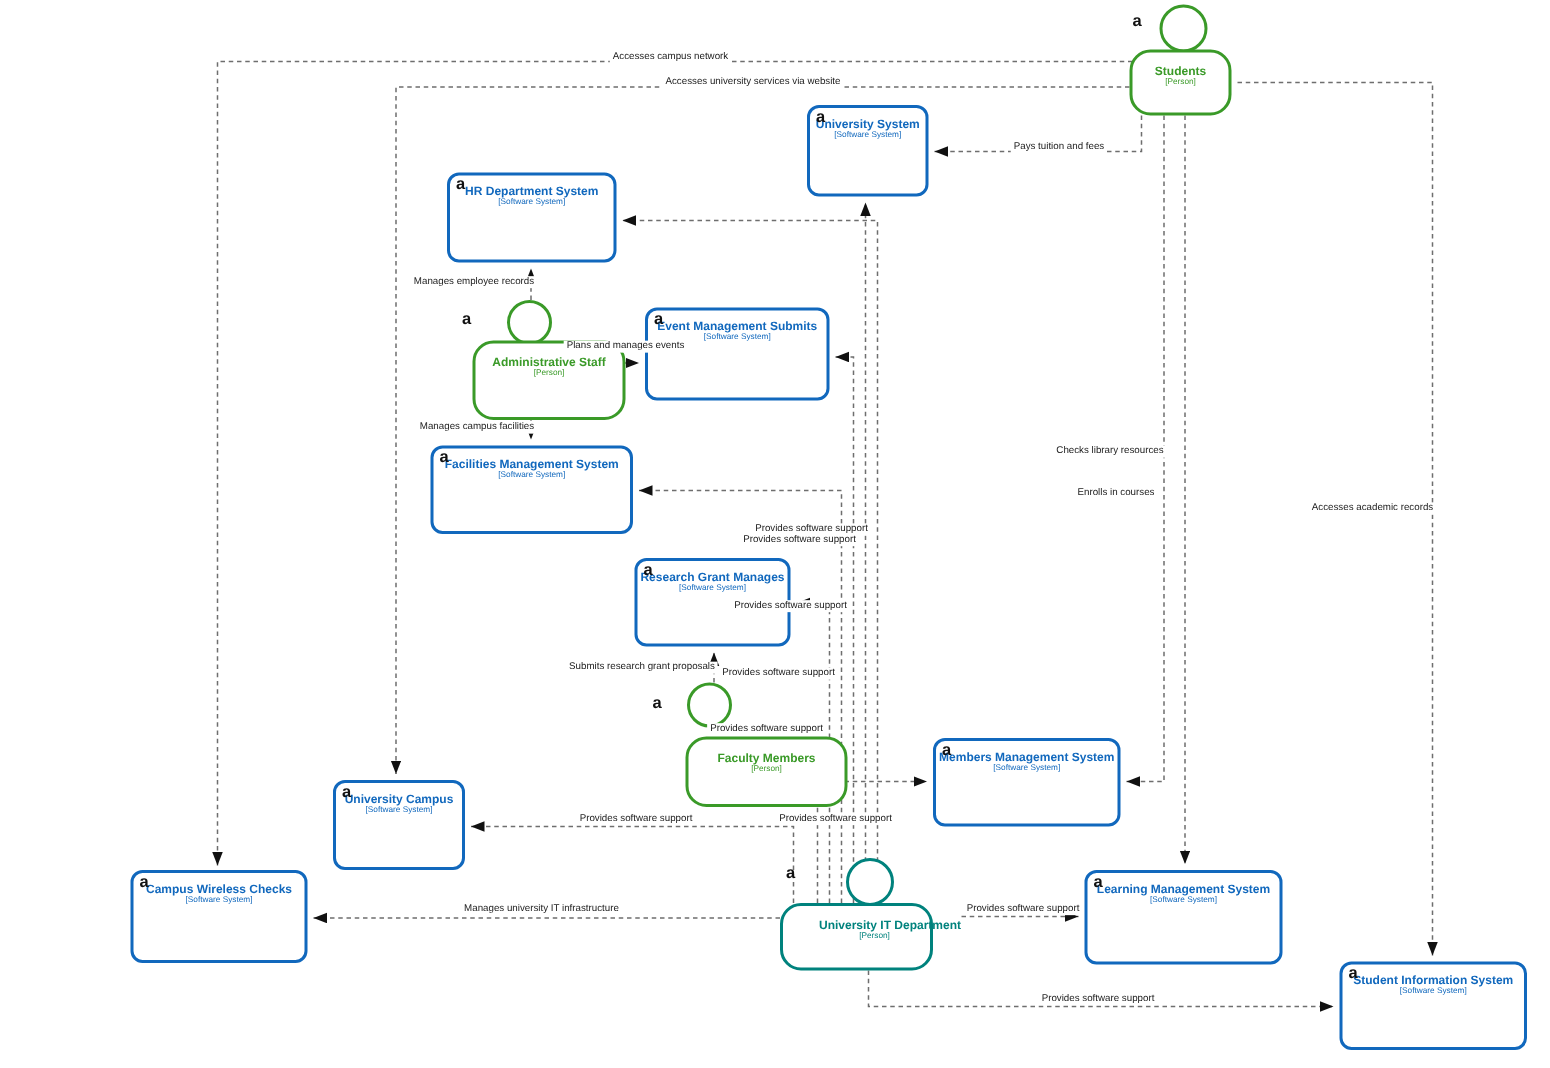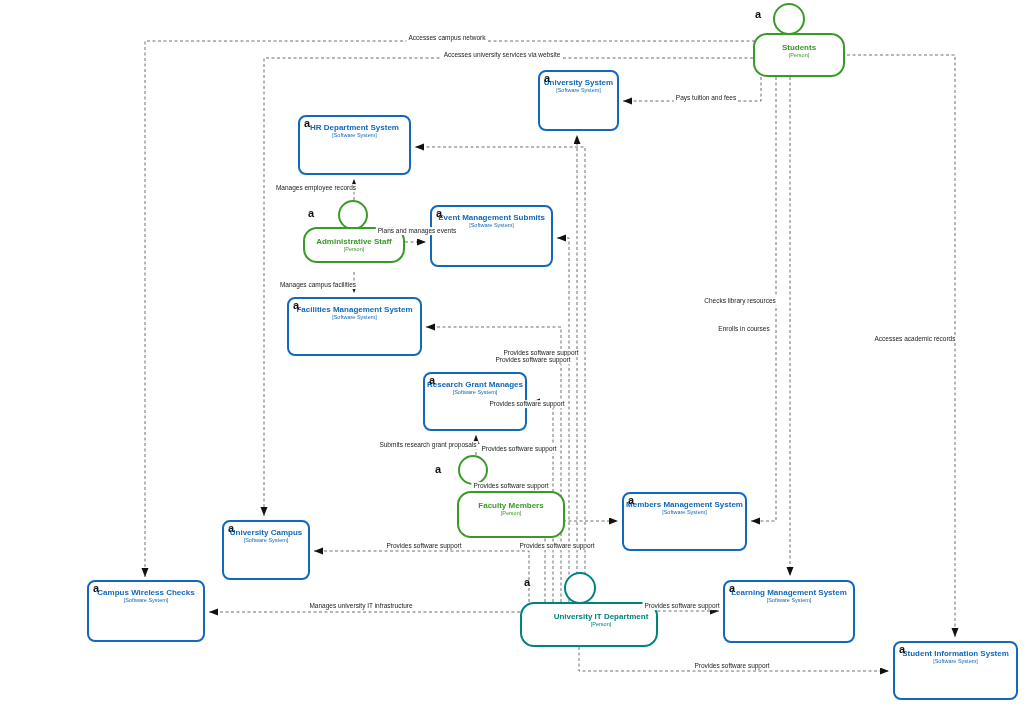"Students" div.person-body { width: 92px -> 68px }
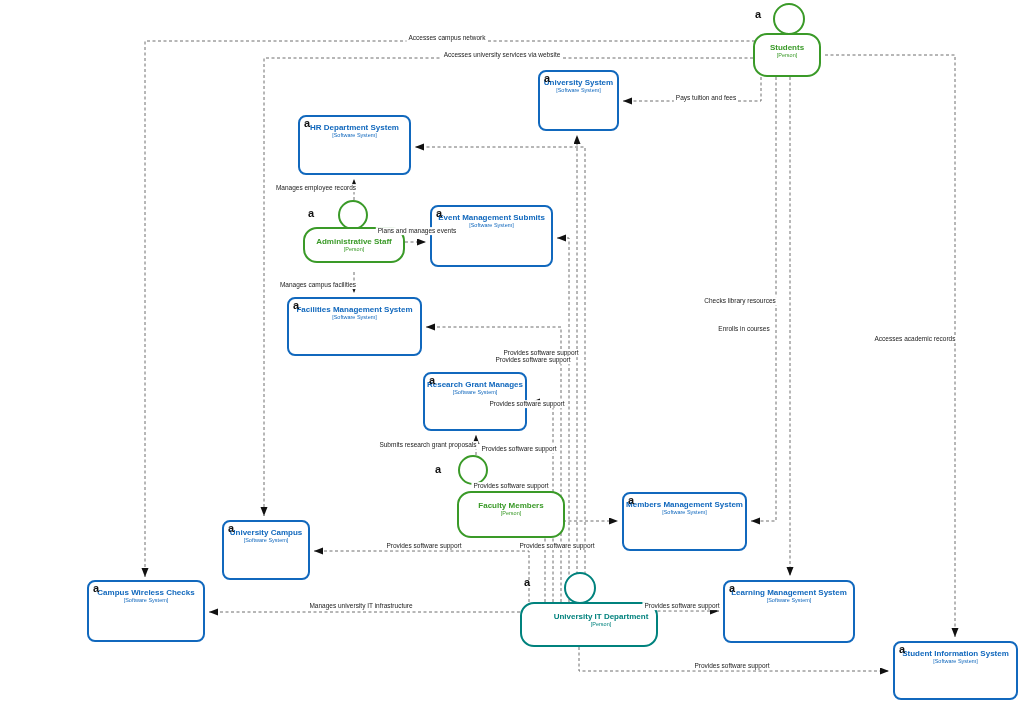"Administrative Staff" div.person-body { height: 36px -> 53px; left: 0 -> 12px }
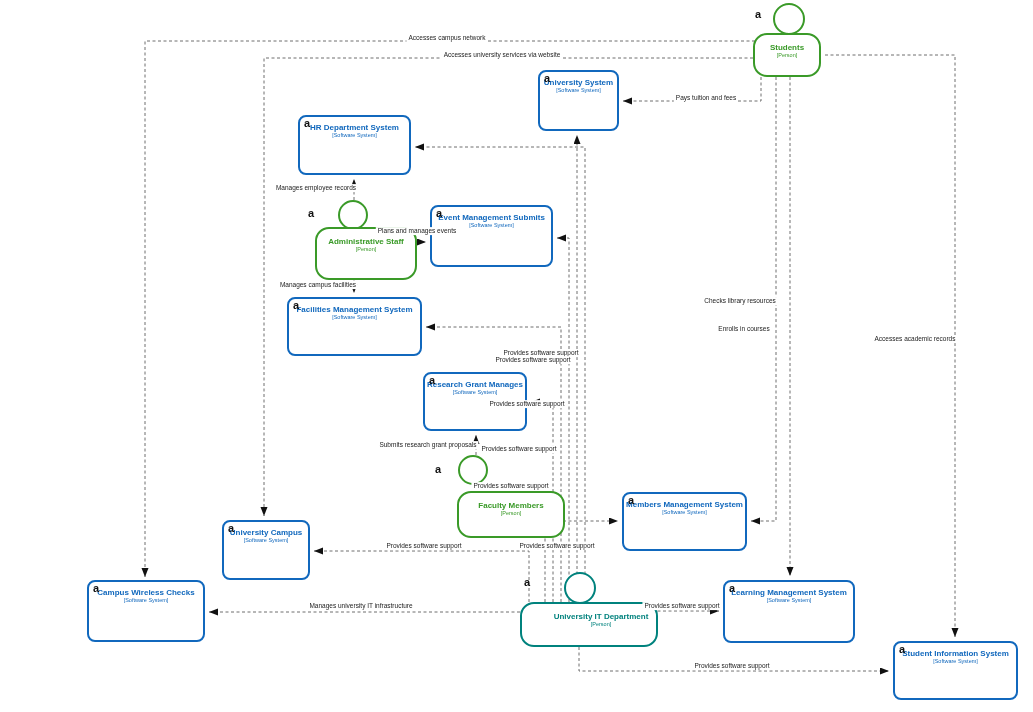"University IT Department" div.person-body { width: 138px -> 102px }
